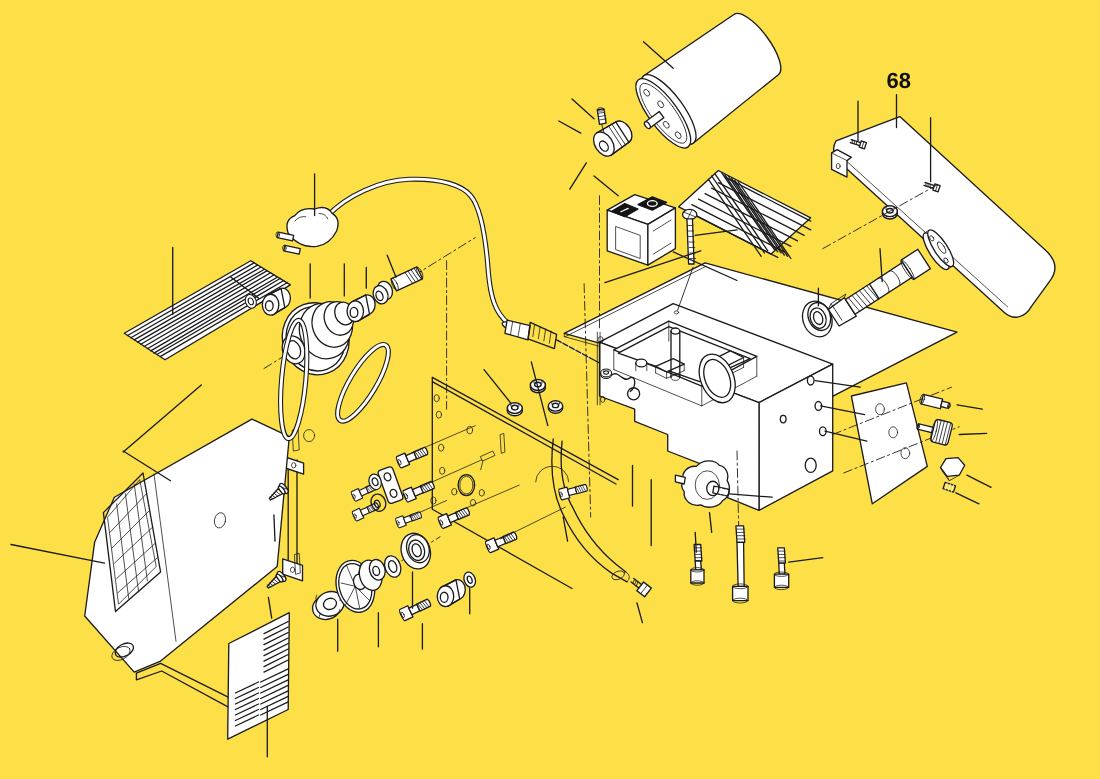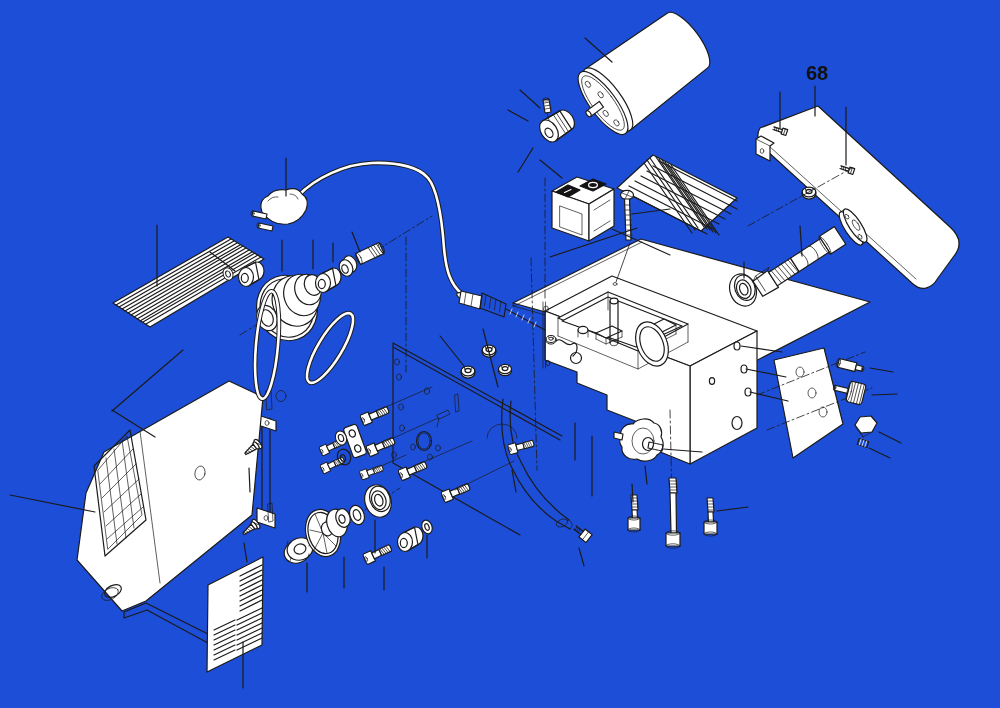"68" .stage { background: #1d4ed8 -> #fde047 }
